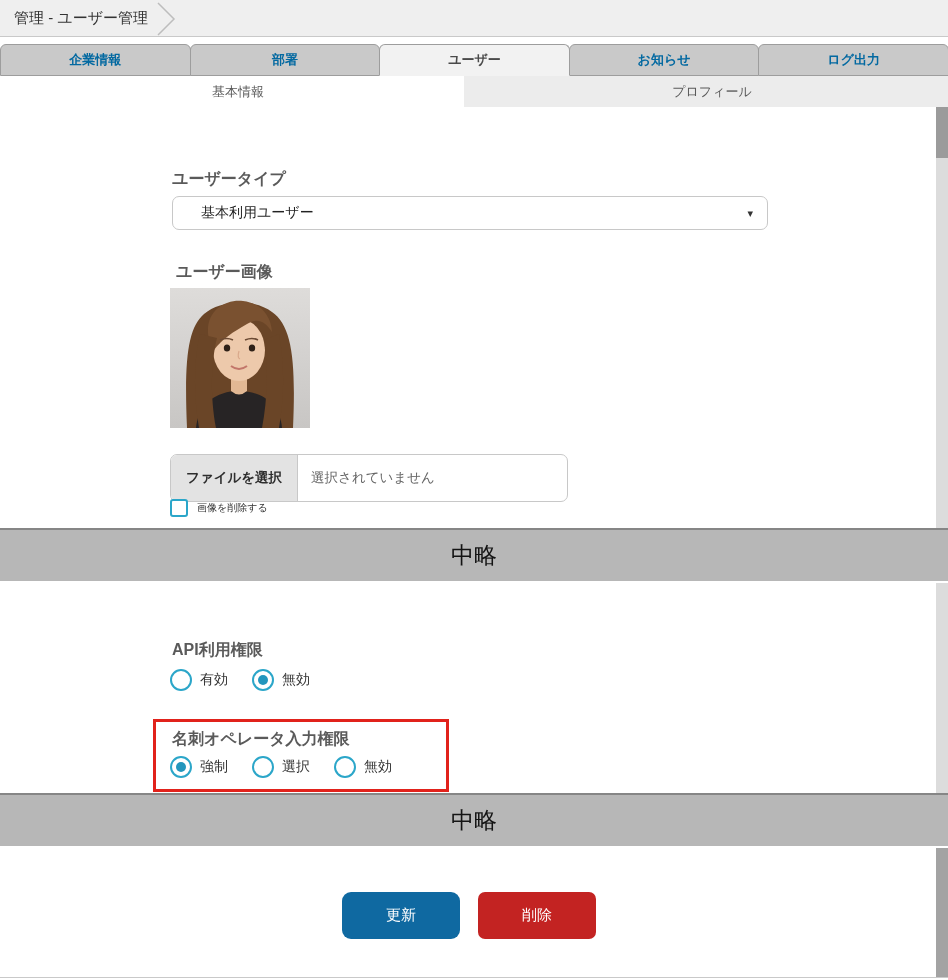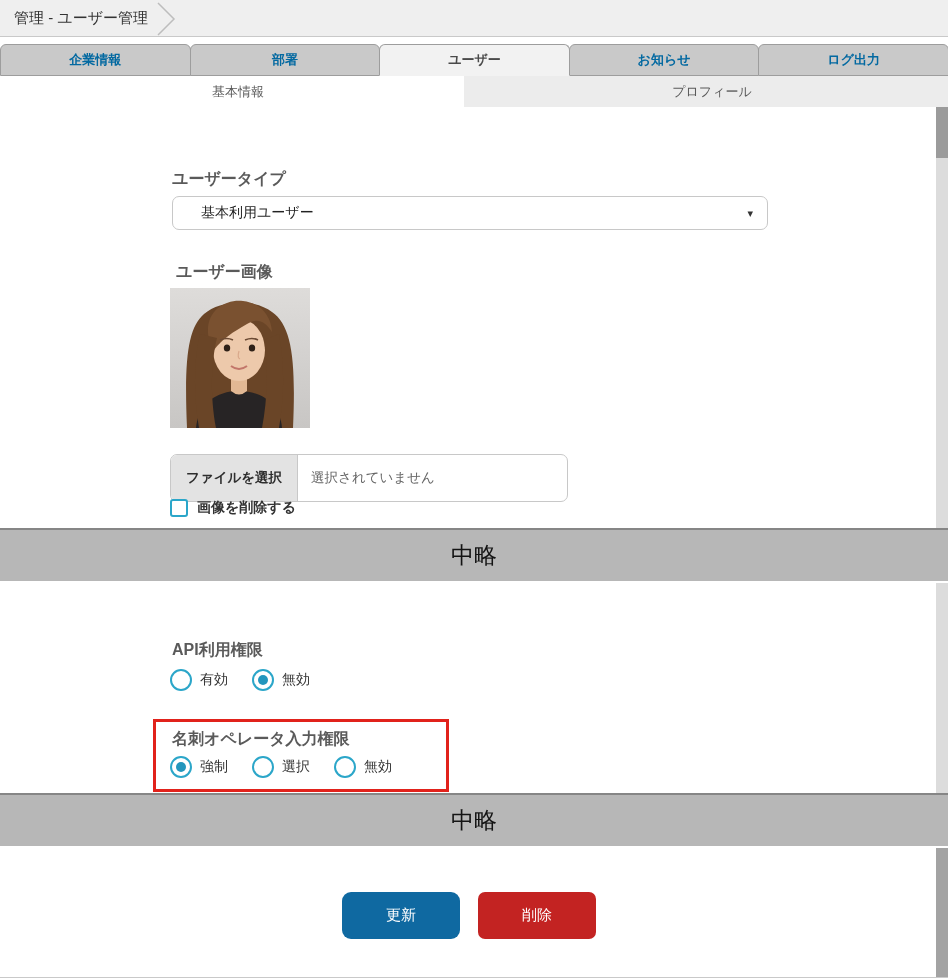"画像を削除する" .checkbox-row .cb-label { font-size: 14px -> 10px; font-weight: bold -> none }
